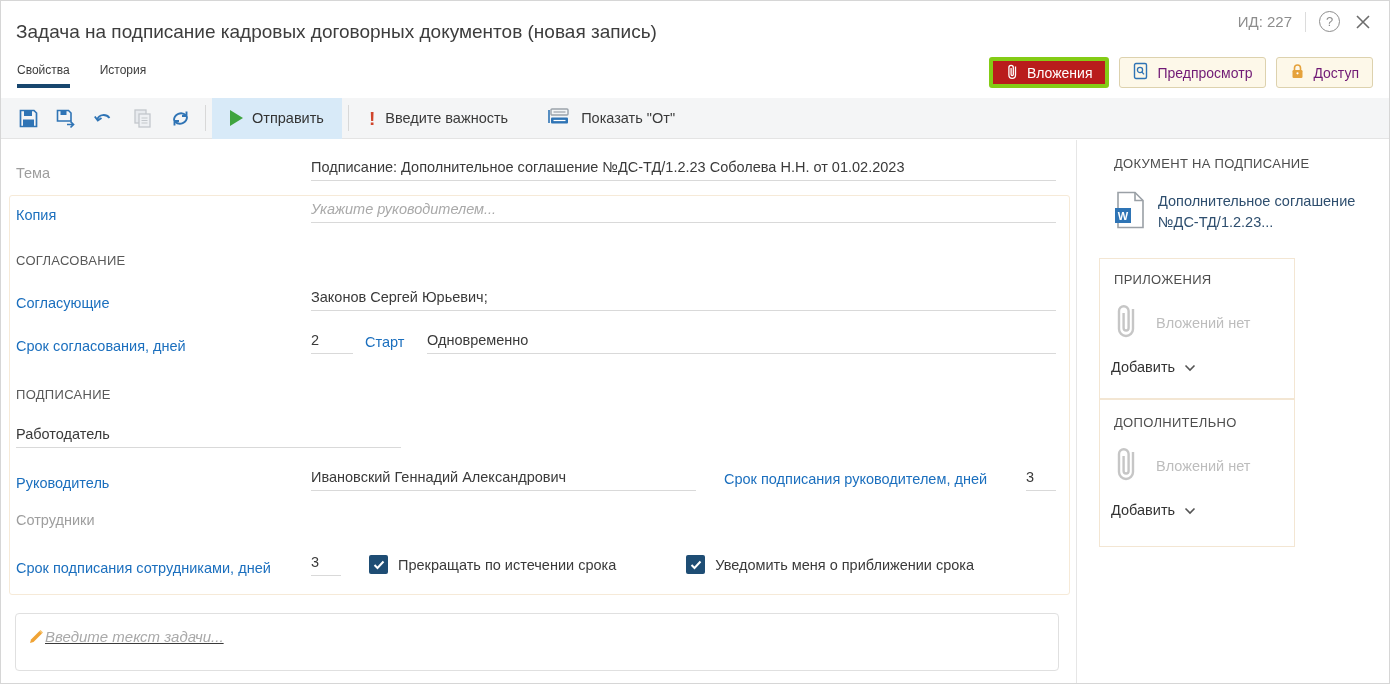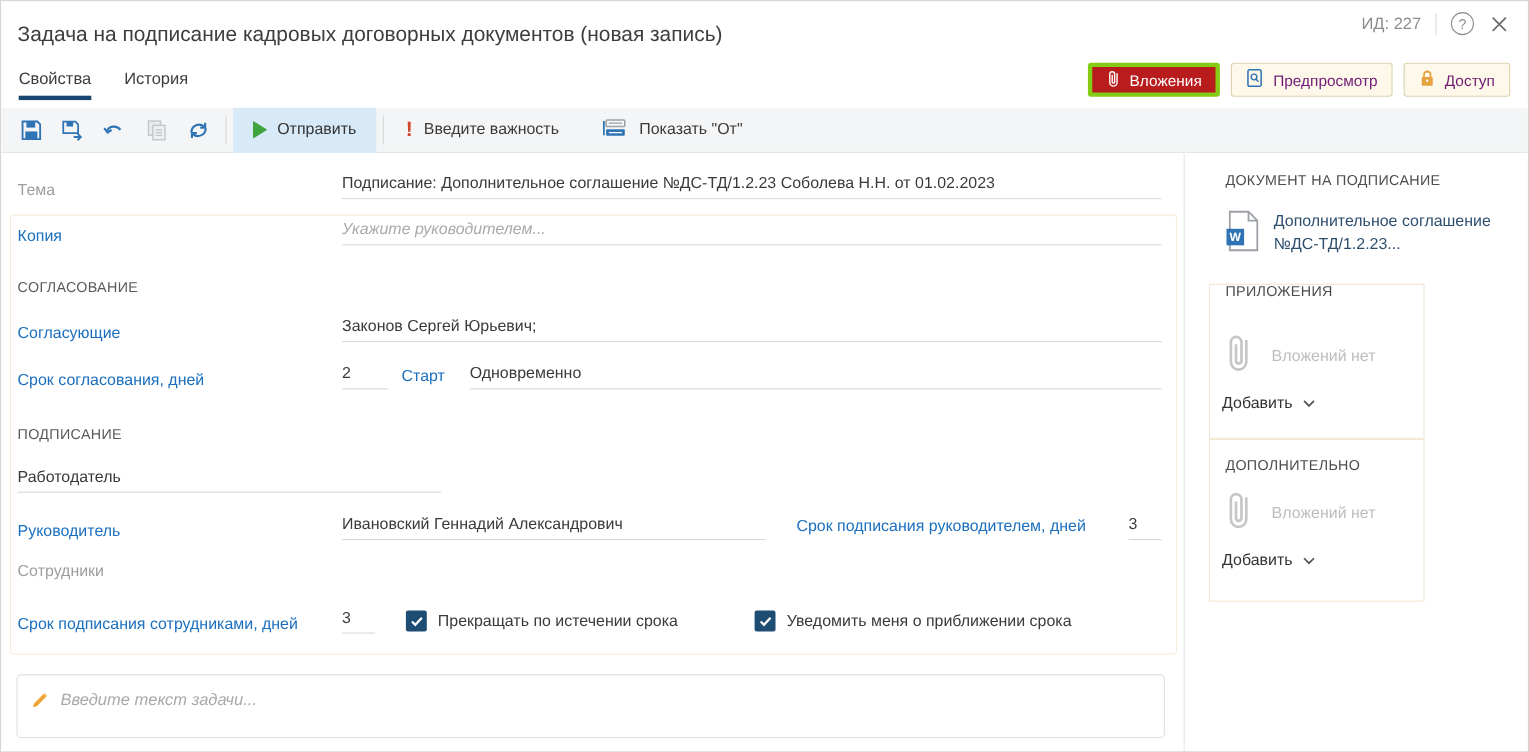"Свойства" .tabs { font-size: 15px -> 12px }
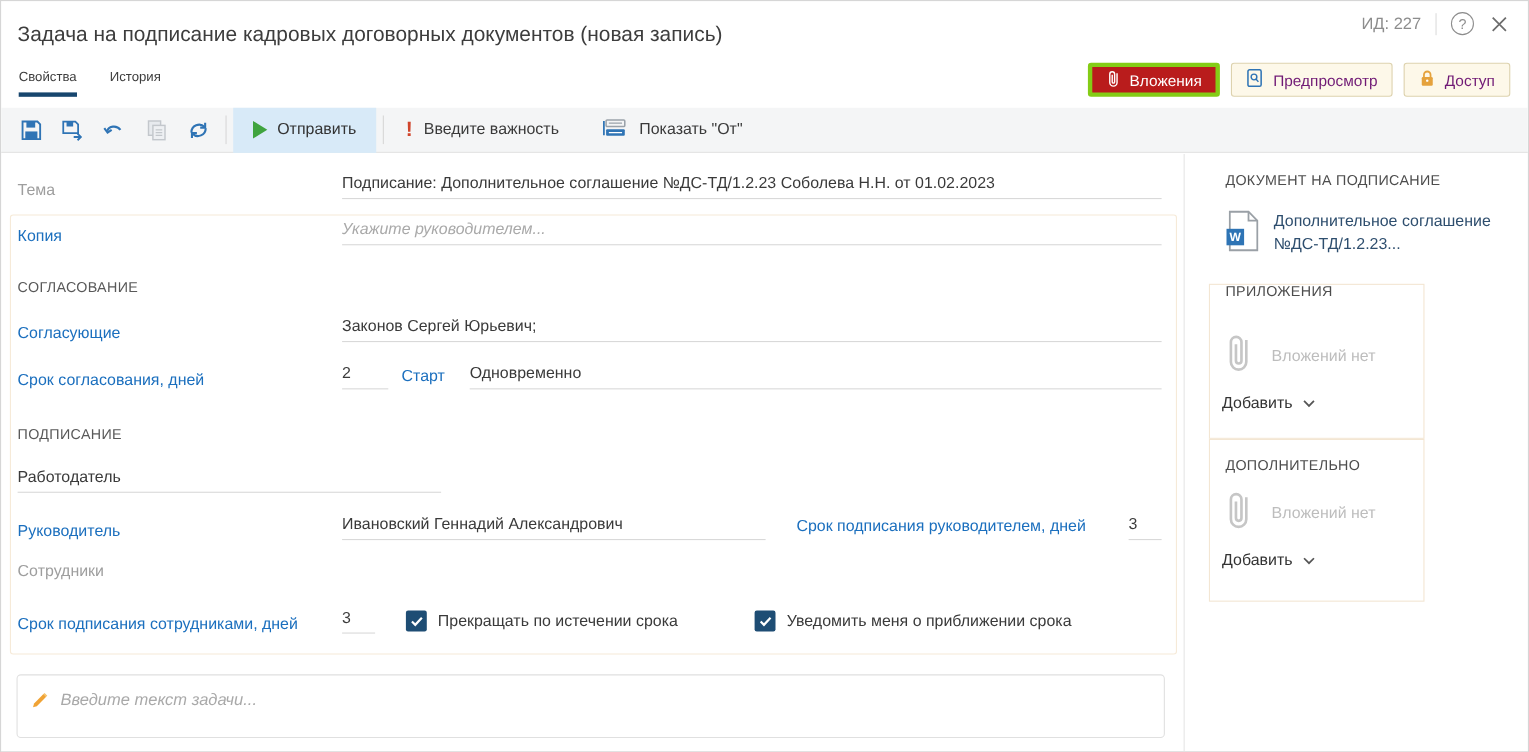"ПРИЛОЖЕНИЯ" div.sb-h { top: 256px -> 271px }
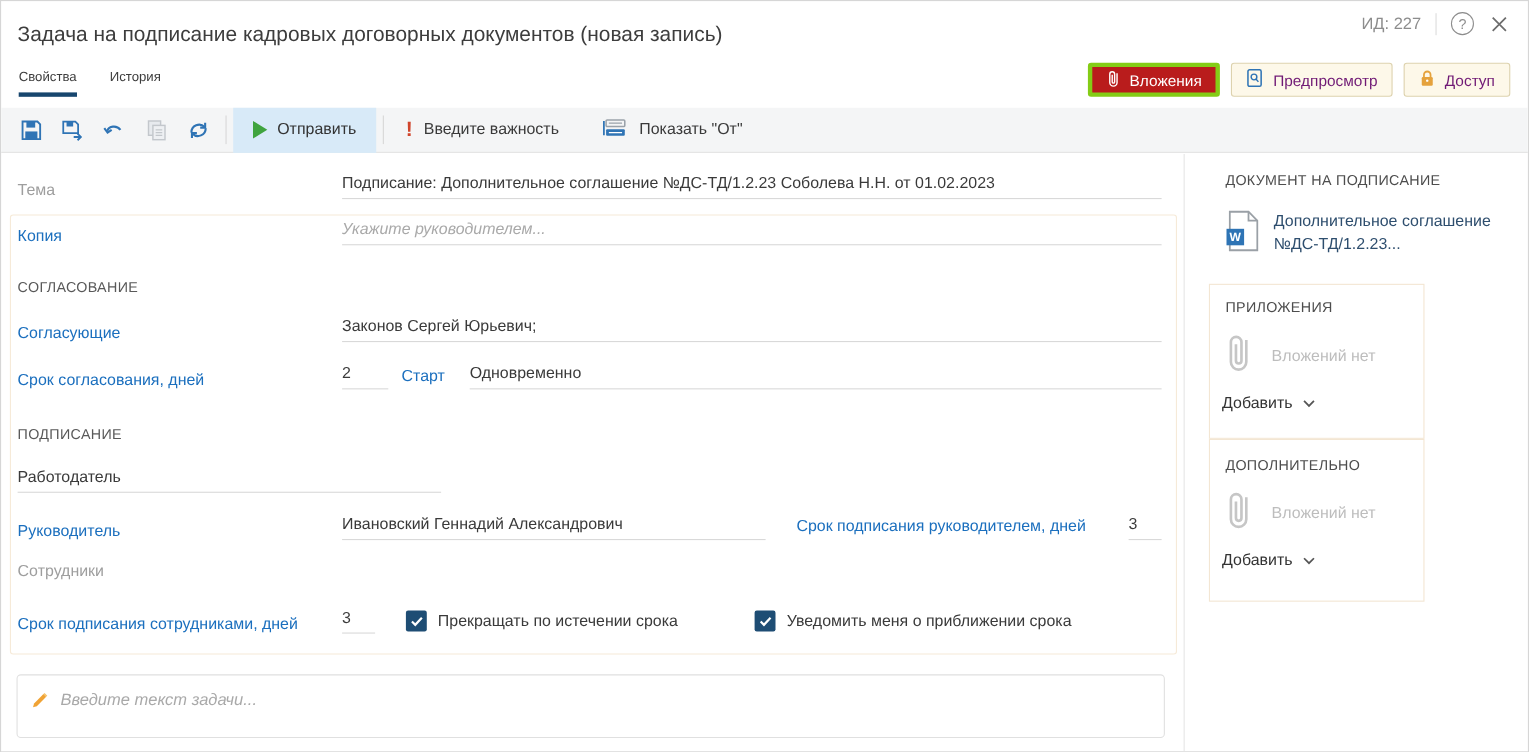"Введите текст задачи..." .task-textarea { gap: 10px -> 0; text-decoration: none -> underline }
